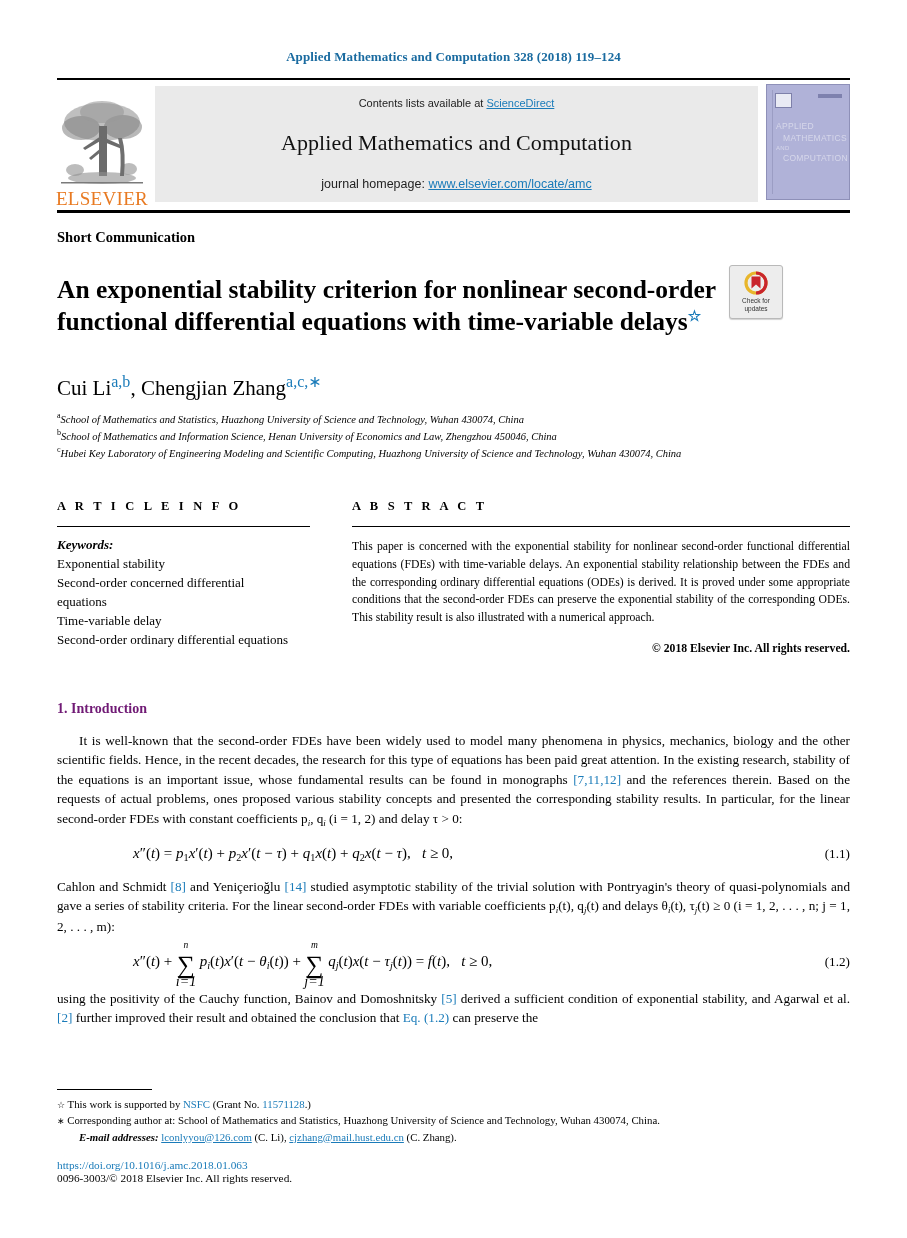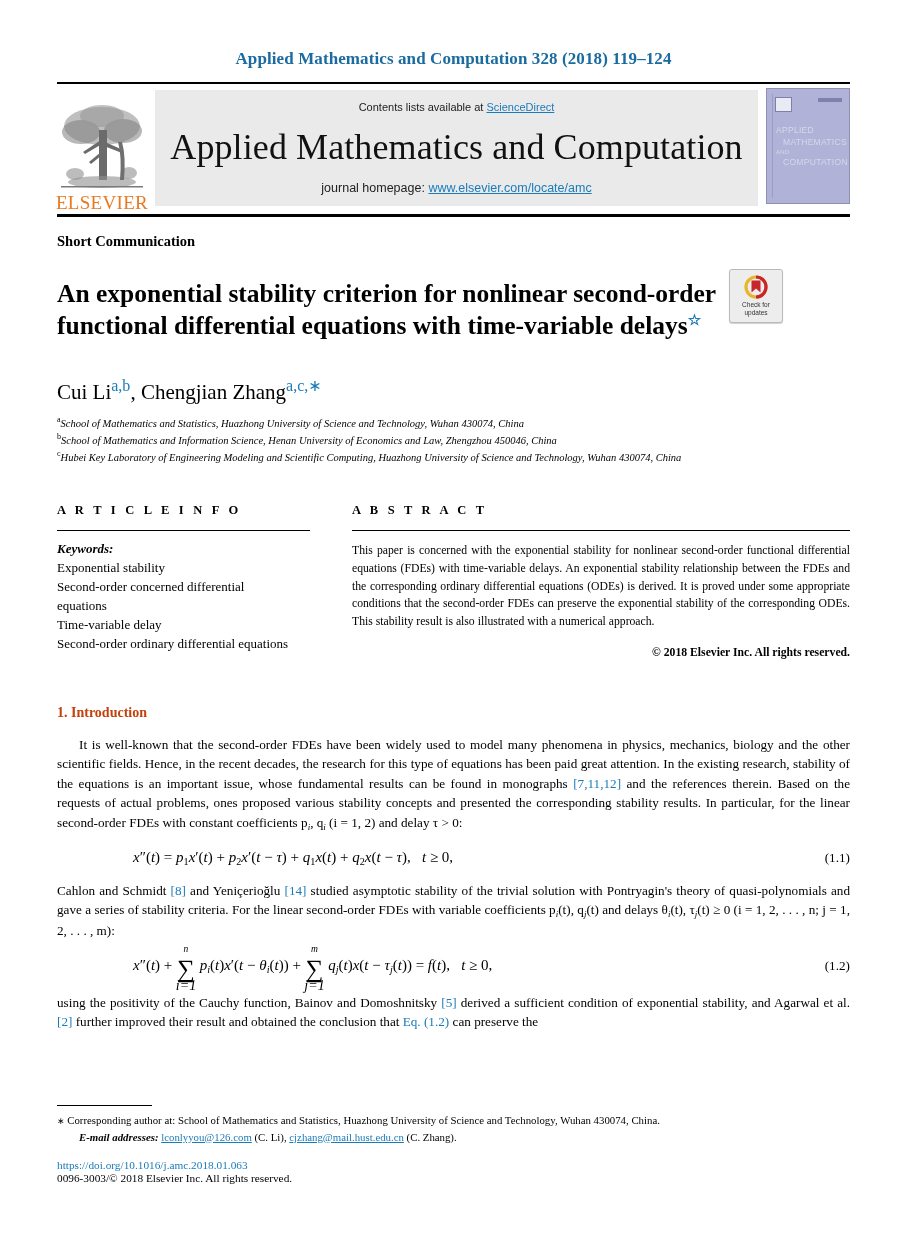"Applied Mathematics and Computation 328" .running-head { font-size: 17px -> 13px }
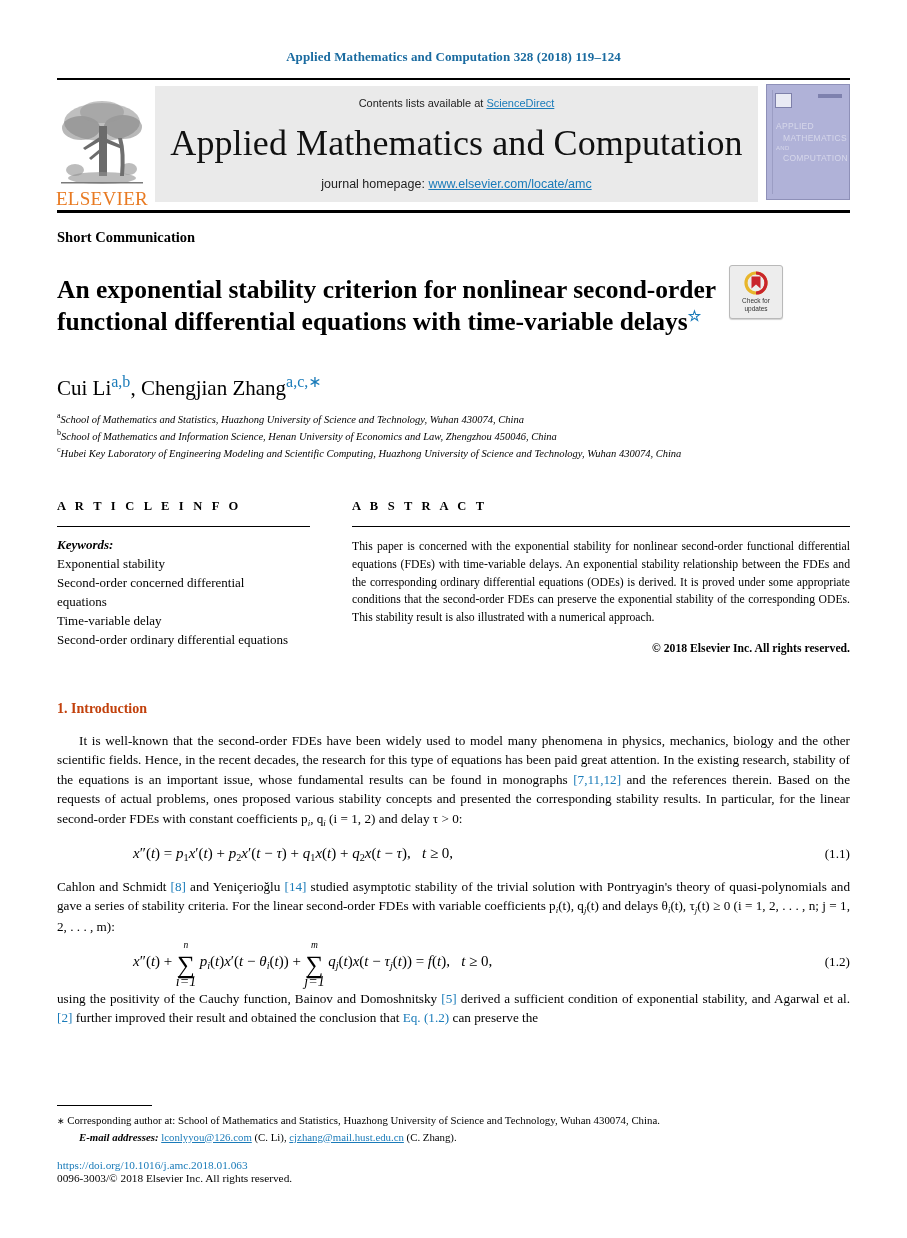"Applied Mathematics and Computation" .journal-title { font-size: 36px -> 22px }
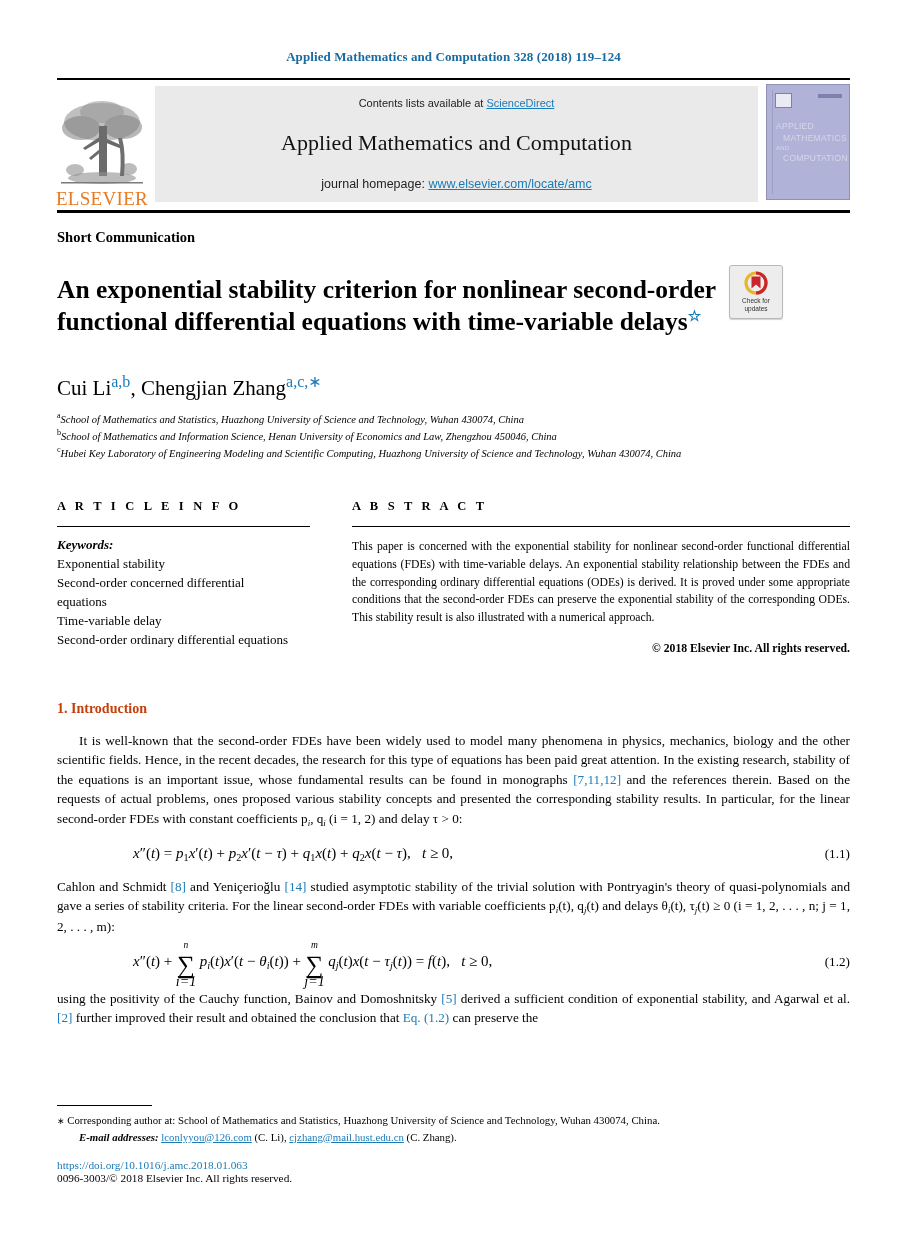"1. Introduction" .sec-title { color: #c2410c -> #701a75 }
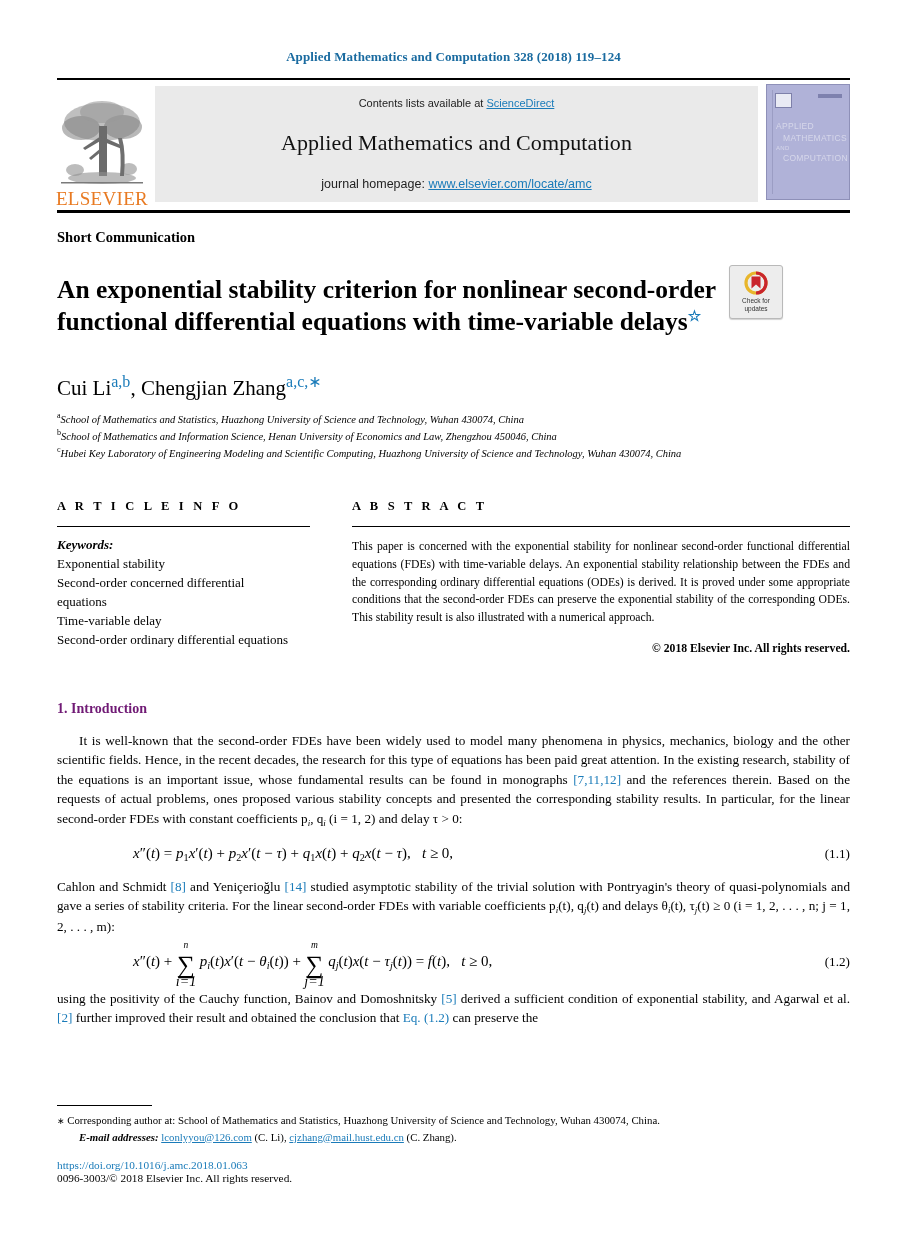"☆ This work is supported" div.fn-line { html: none -> <div><span>☆</span> <span>This work is supported by </span><span>NSFC</span><span> (Grant No. </span><span>11571128</span><span>.)</span></div> }
